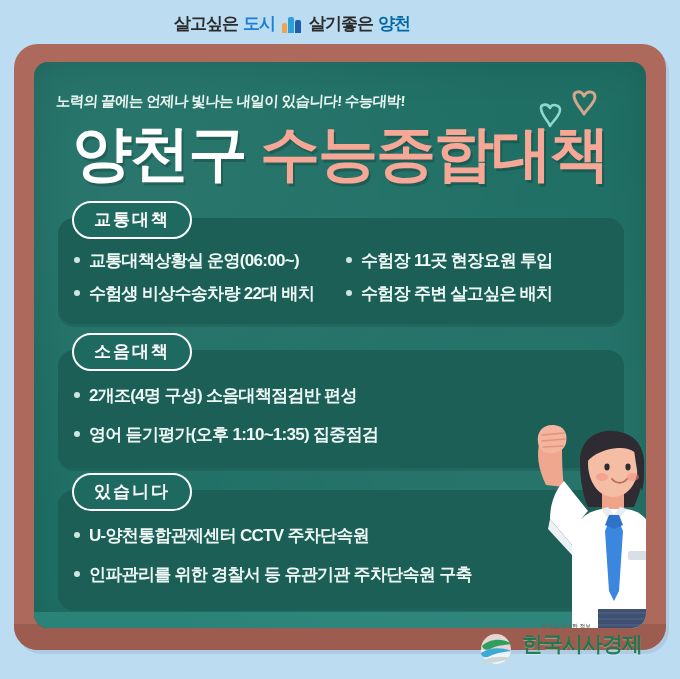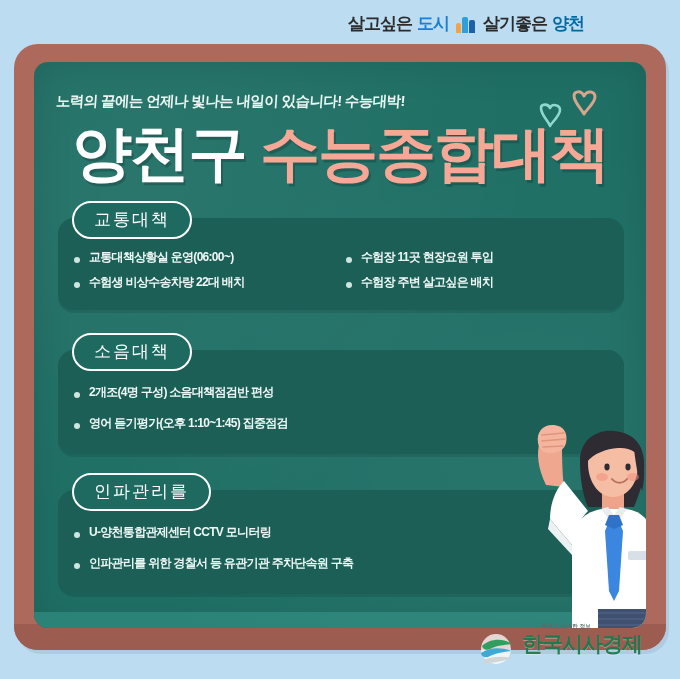"살고싶은" .brandbar { justify-content: flex-end -> center }
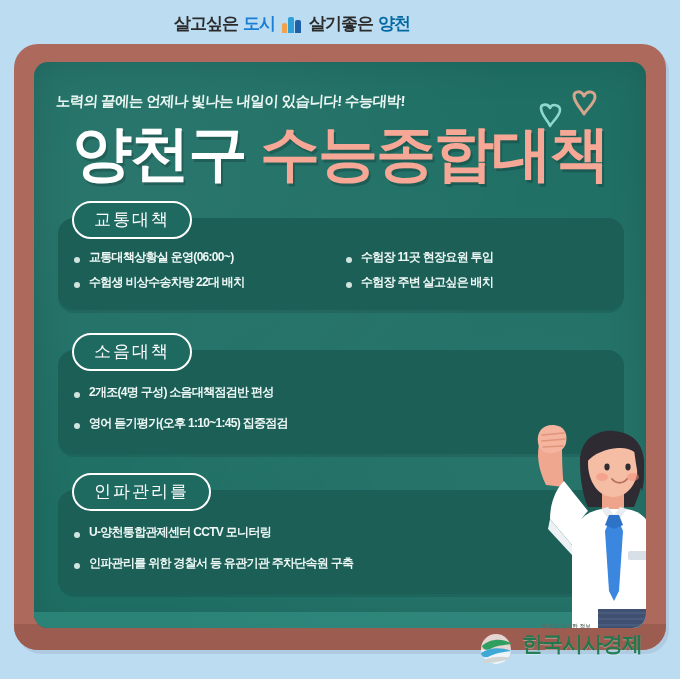"교통대책" .pill { font-weight: normal -> bold }
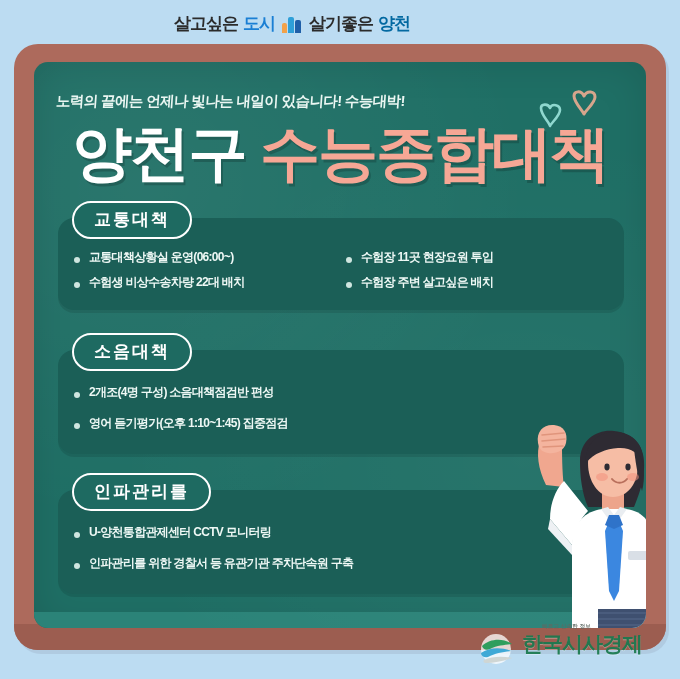"교통대책상황실 운영(06:00~)" .item { font-size: 12px -> 17px }
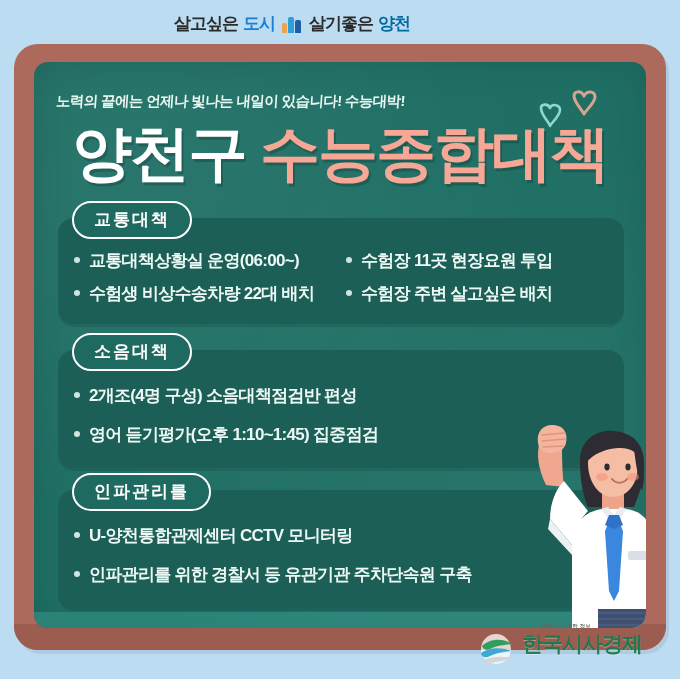"영어 듣기평가(오후 1:10~1:45) 집중점검" span { text: 1:45 -> 1:35 }
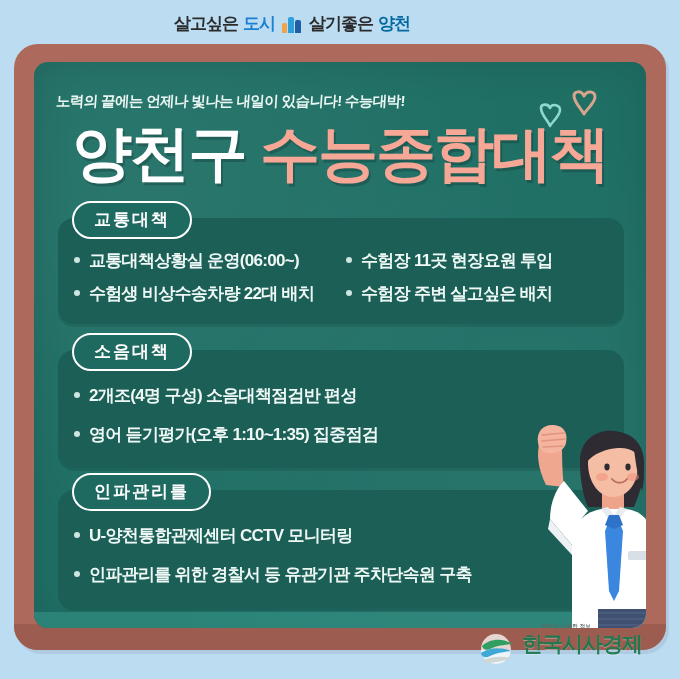"인파관리를" div.pill { text: 인파관리를 -> 있습니다 }
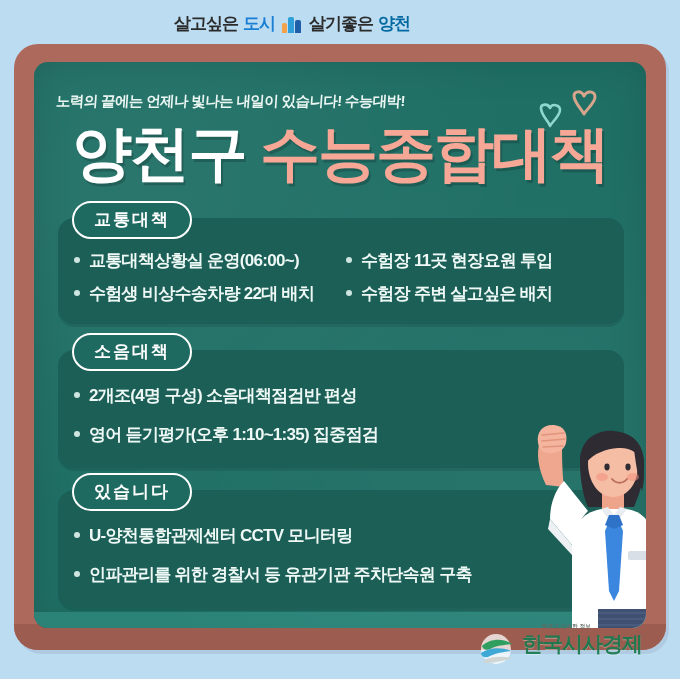"U-양천통합관제센터 CCTV 모니터링" span { text: 모니터링 -> 주차단속원 }
